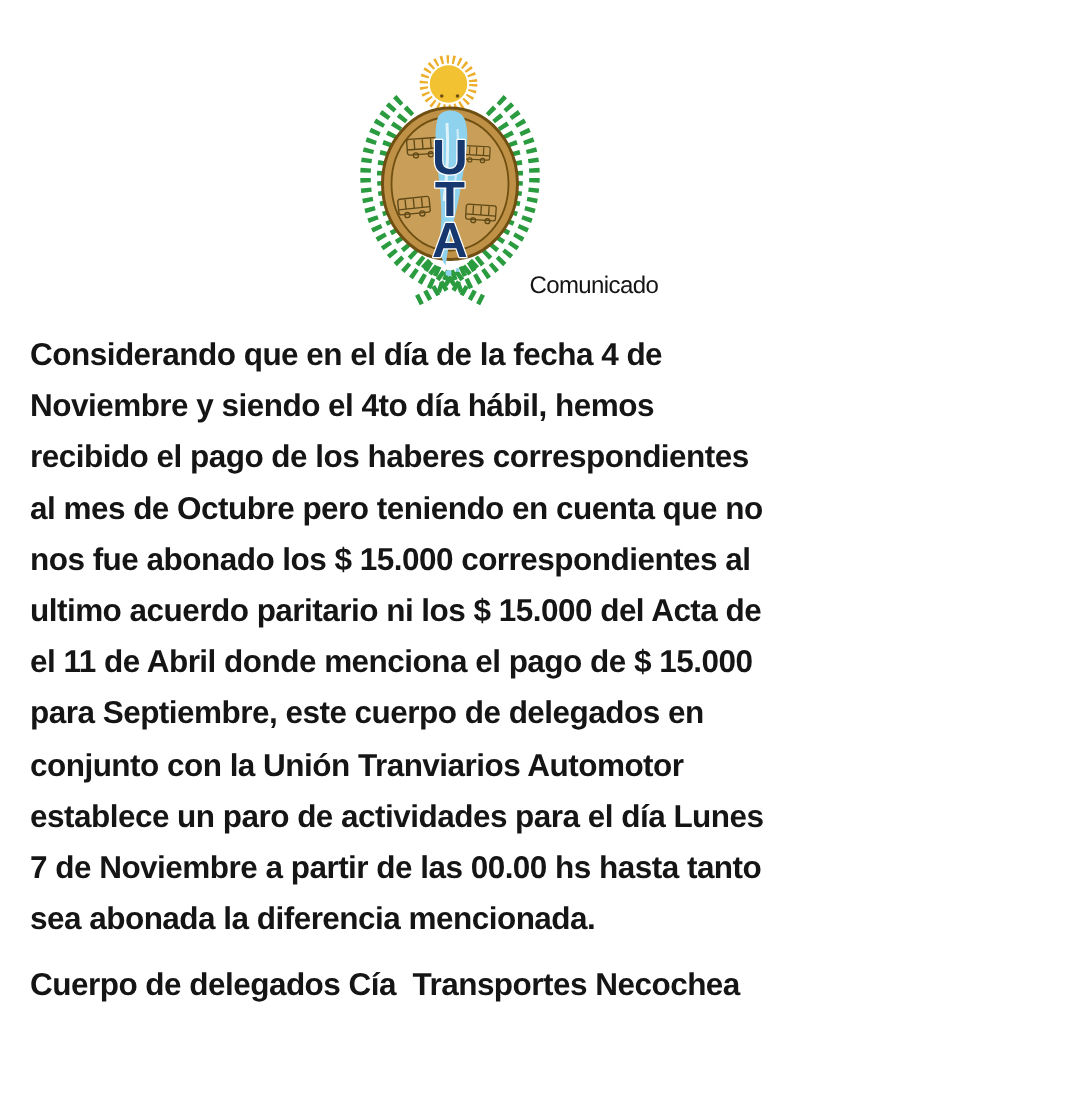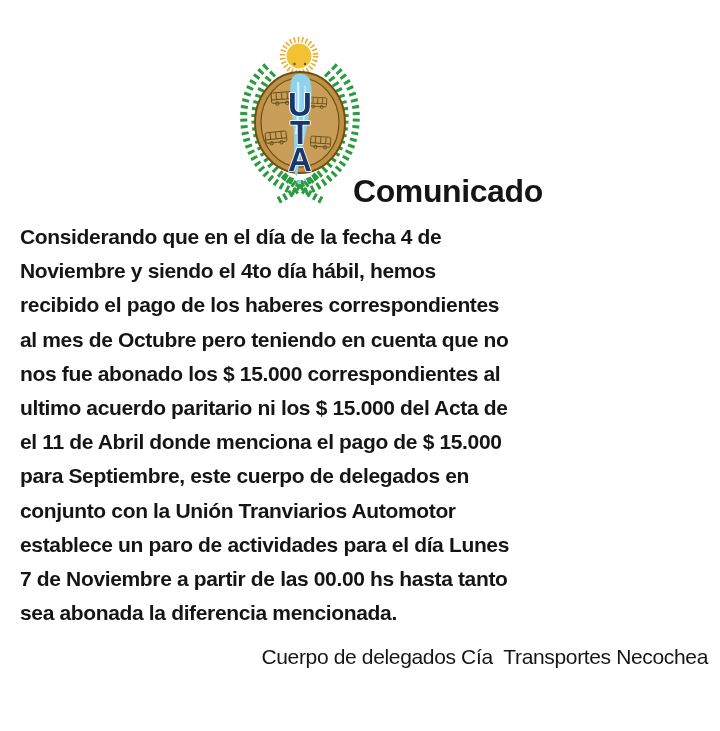"Comunicado" .title { font-size: 32px -> 16px; font-weight: bold -> normal }
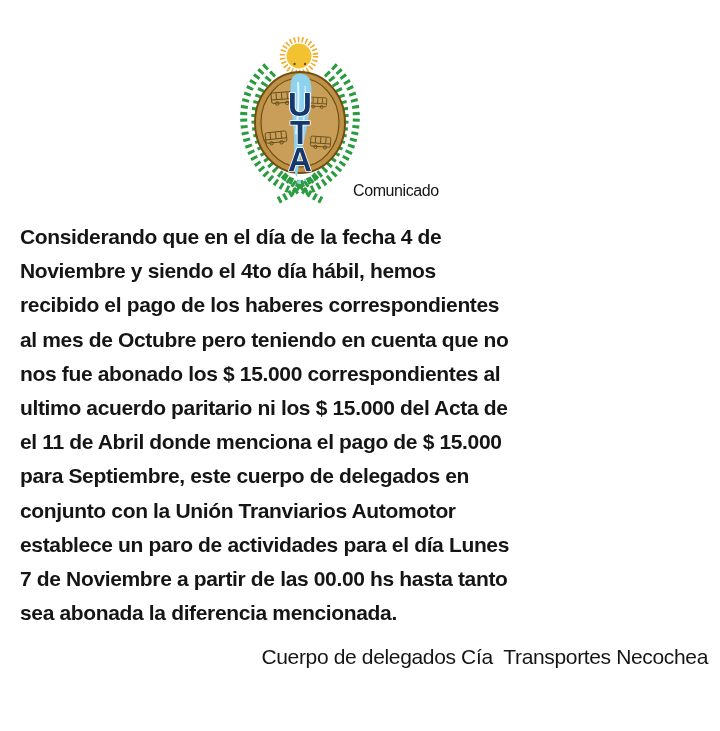"Cuerpo de delegados Cía Transportes" .signature { font-weight: normal -> bold; right: 12px -> 37px; text-align: right -> left }
